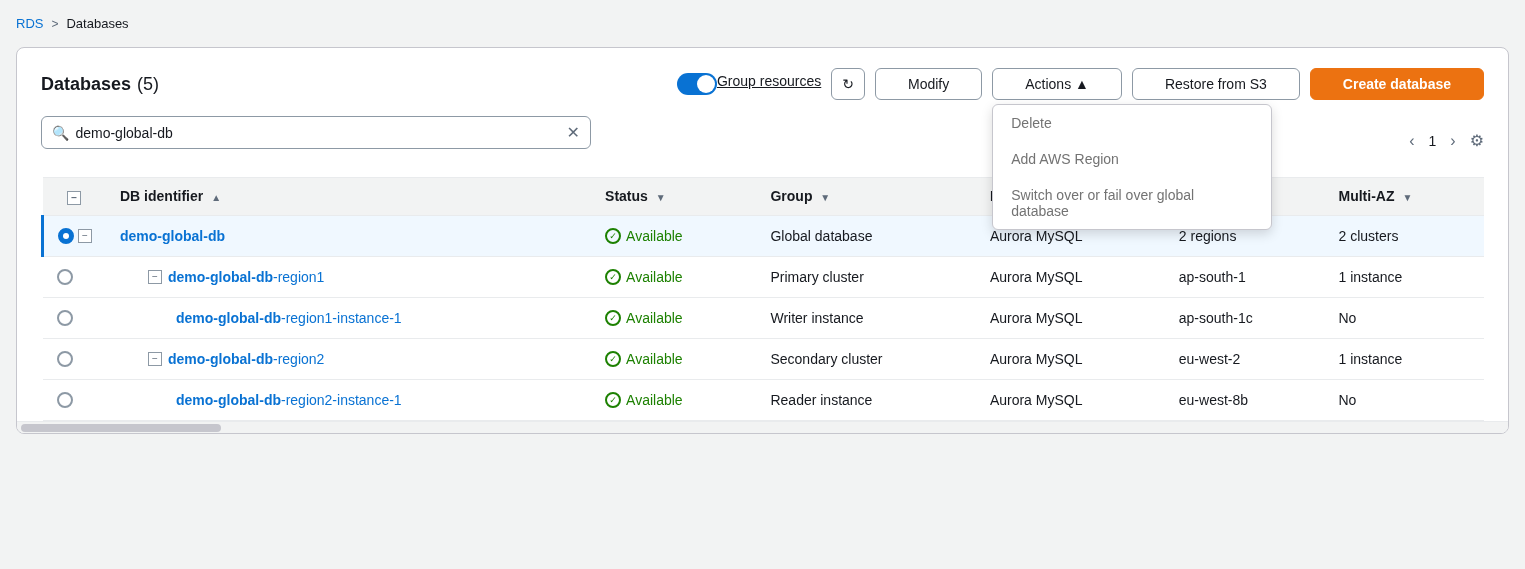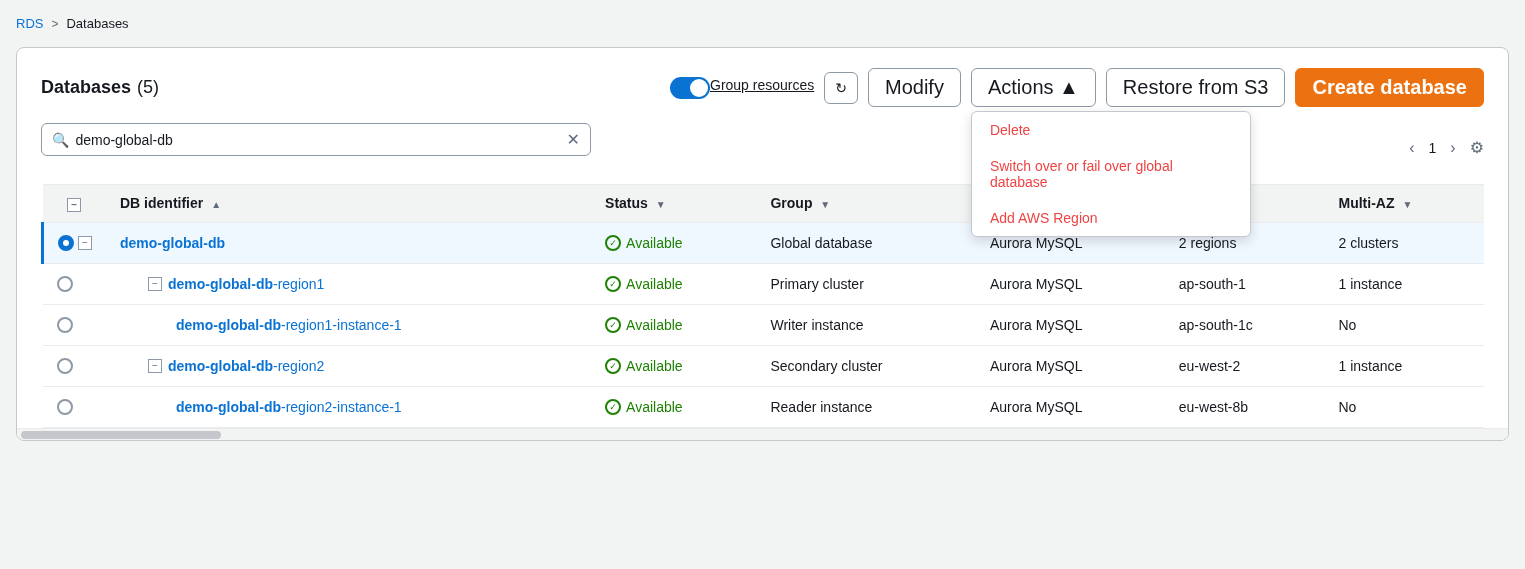"Modify" .btn { font-size: 20px -> 14px; padding: 7px 16px -> 7px 32px }
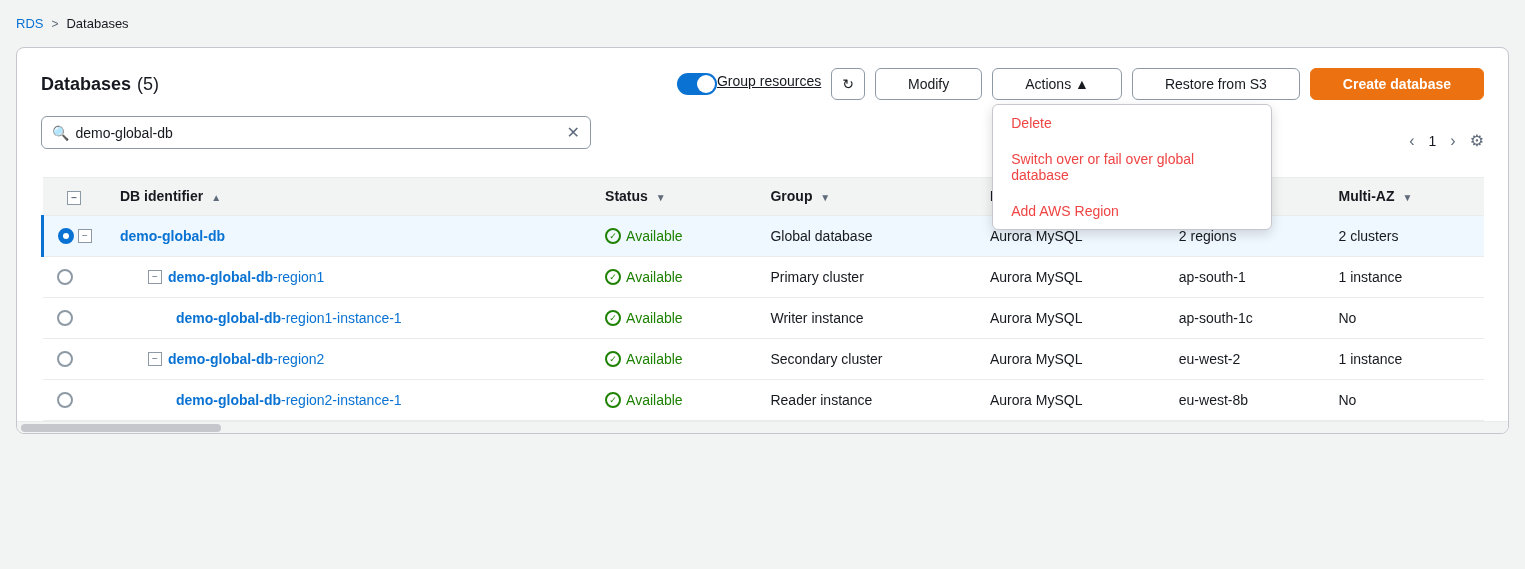"Delete" .dropdown-item { color: #ef4444 -> #737373 }
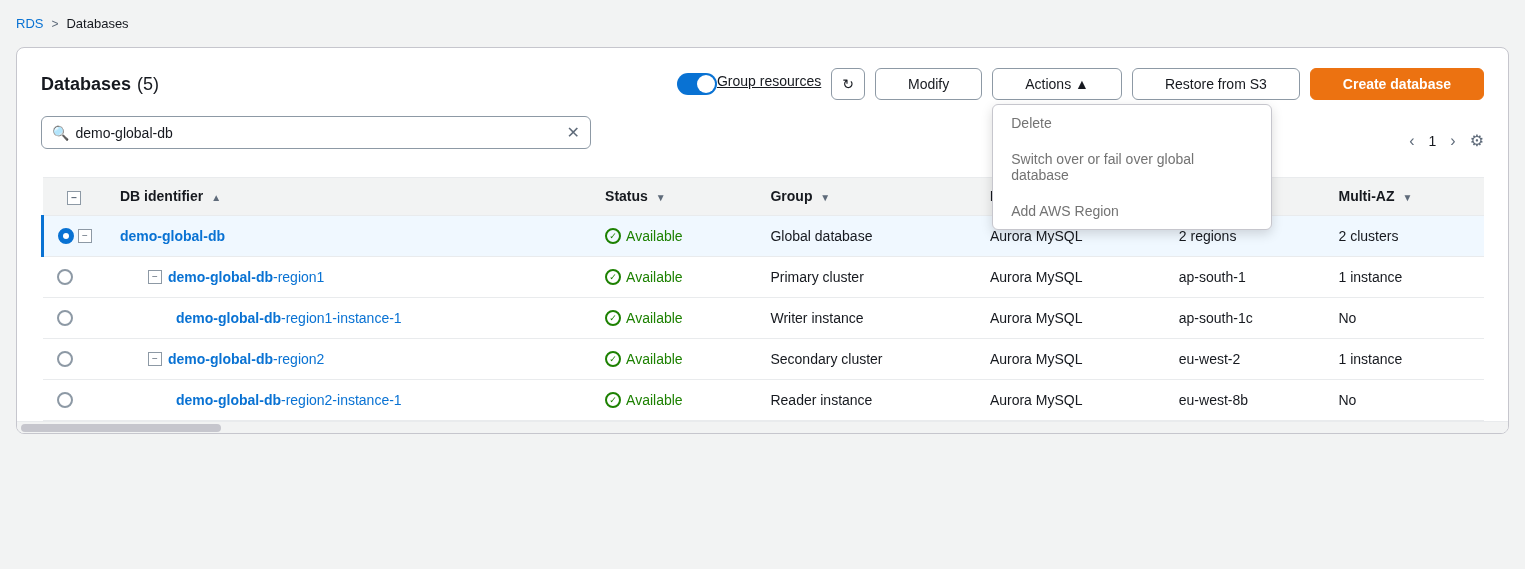"Switch over or fail over" span.dropdown-item { order: before "Add AWS Region" -> after "Add AWS Region" }
